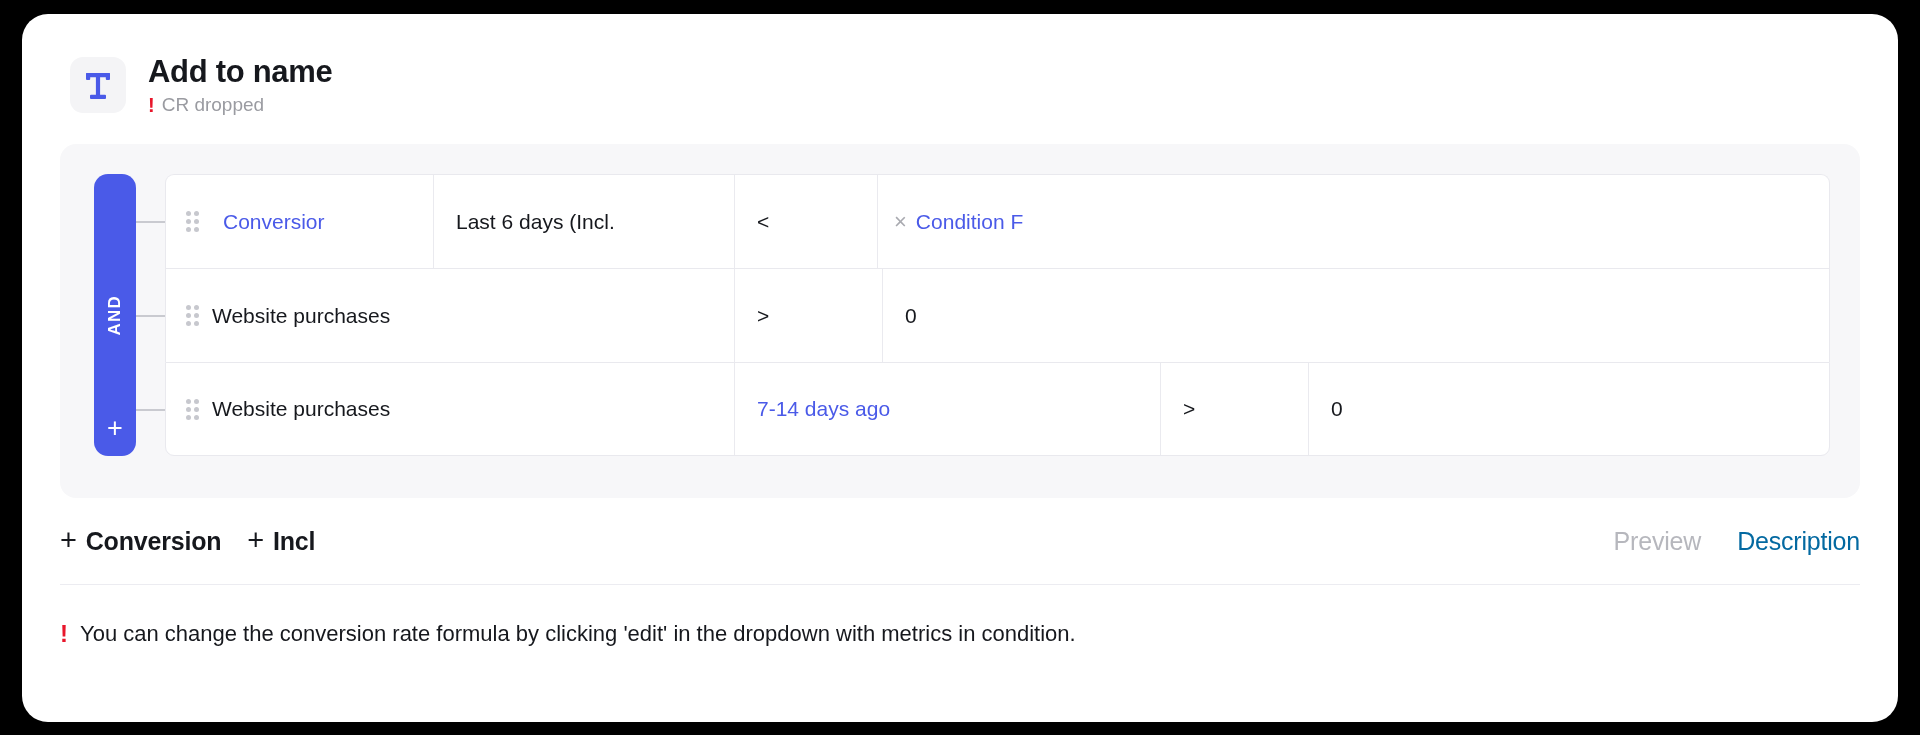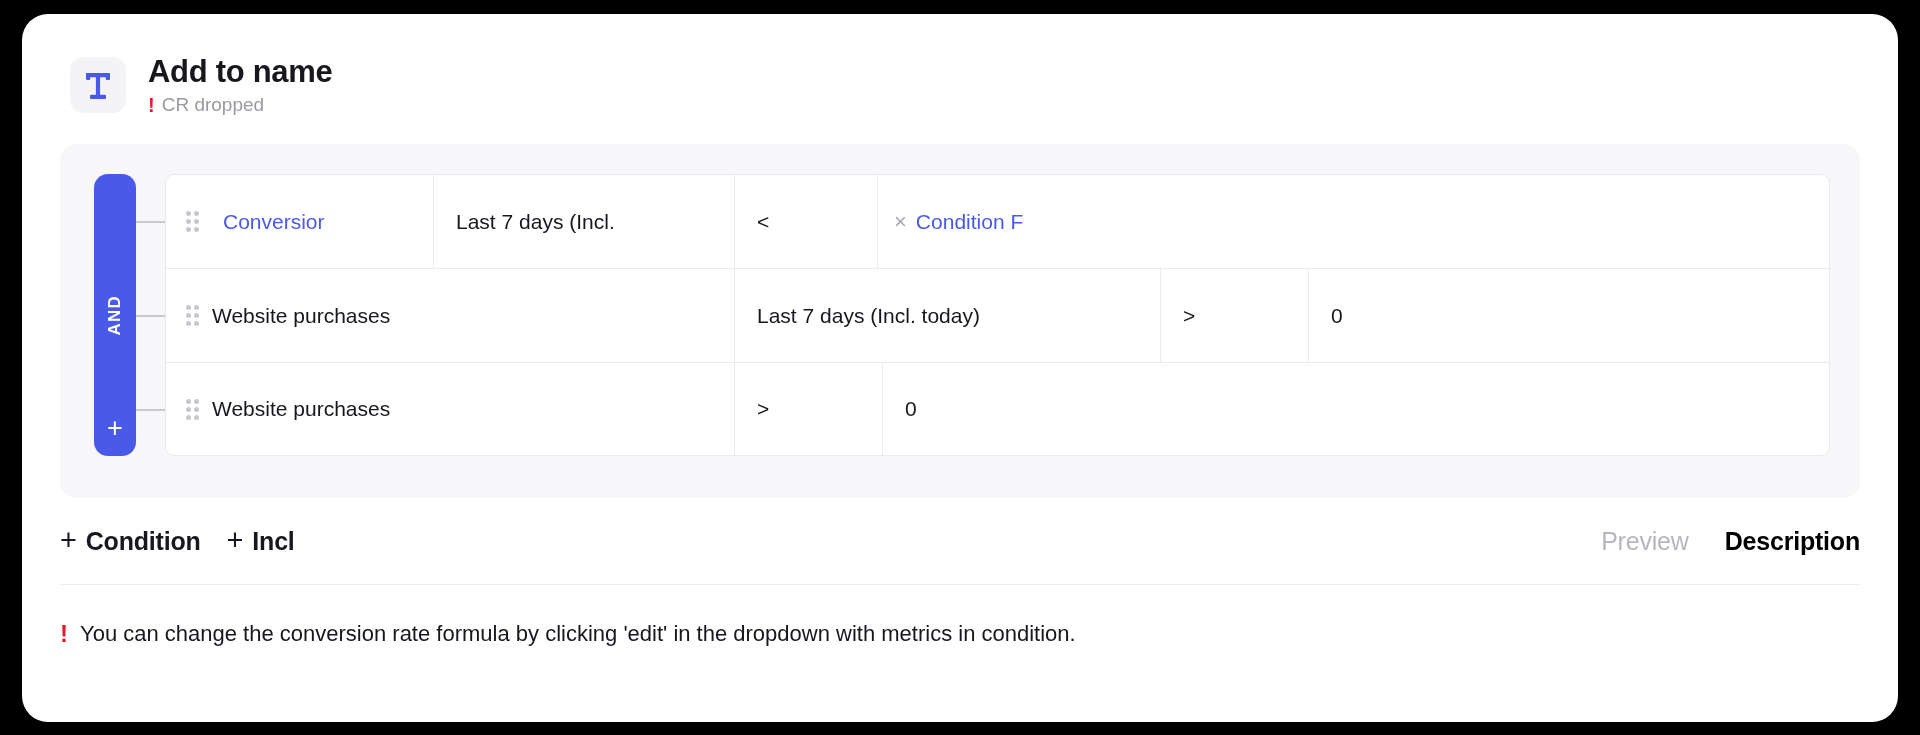"Last 7 days (Incl." span { text: 7 -> 6 }
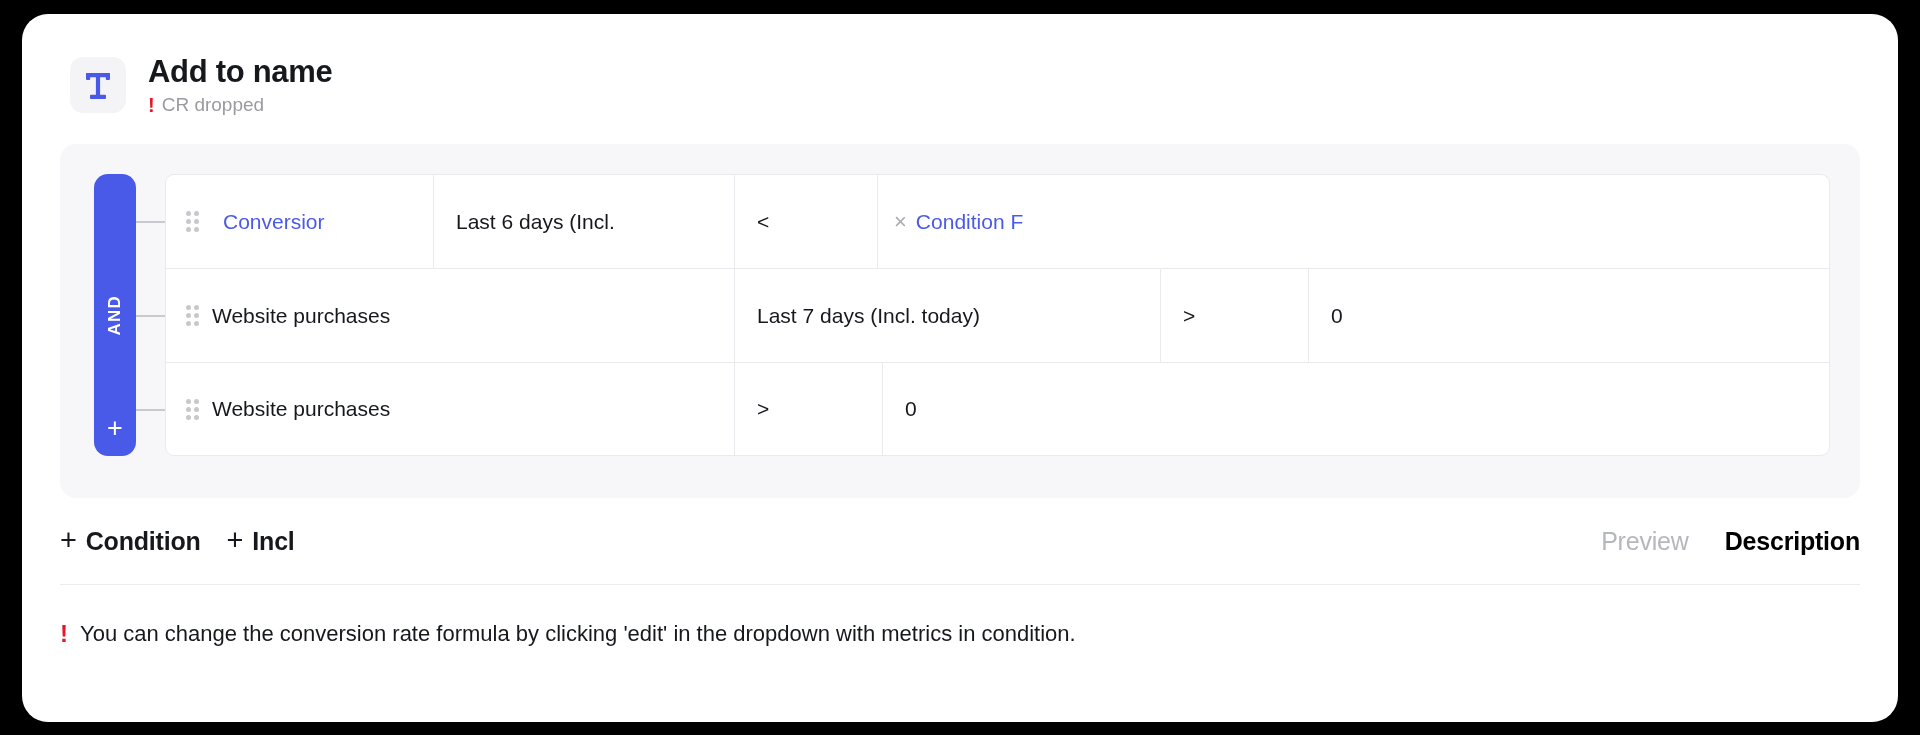"Last 7 days (Incl. today)" div.cell { html: <div> <span>Last 7 days (Incl. today)</span> </div> -> none }
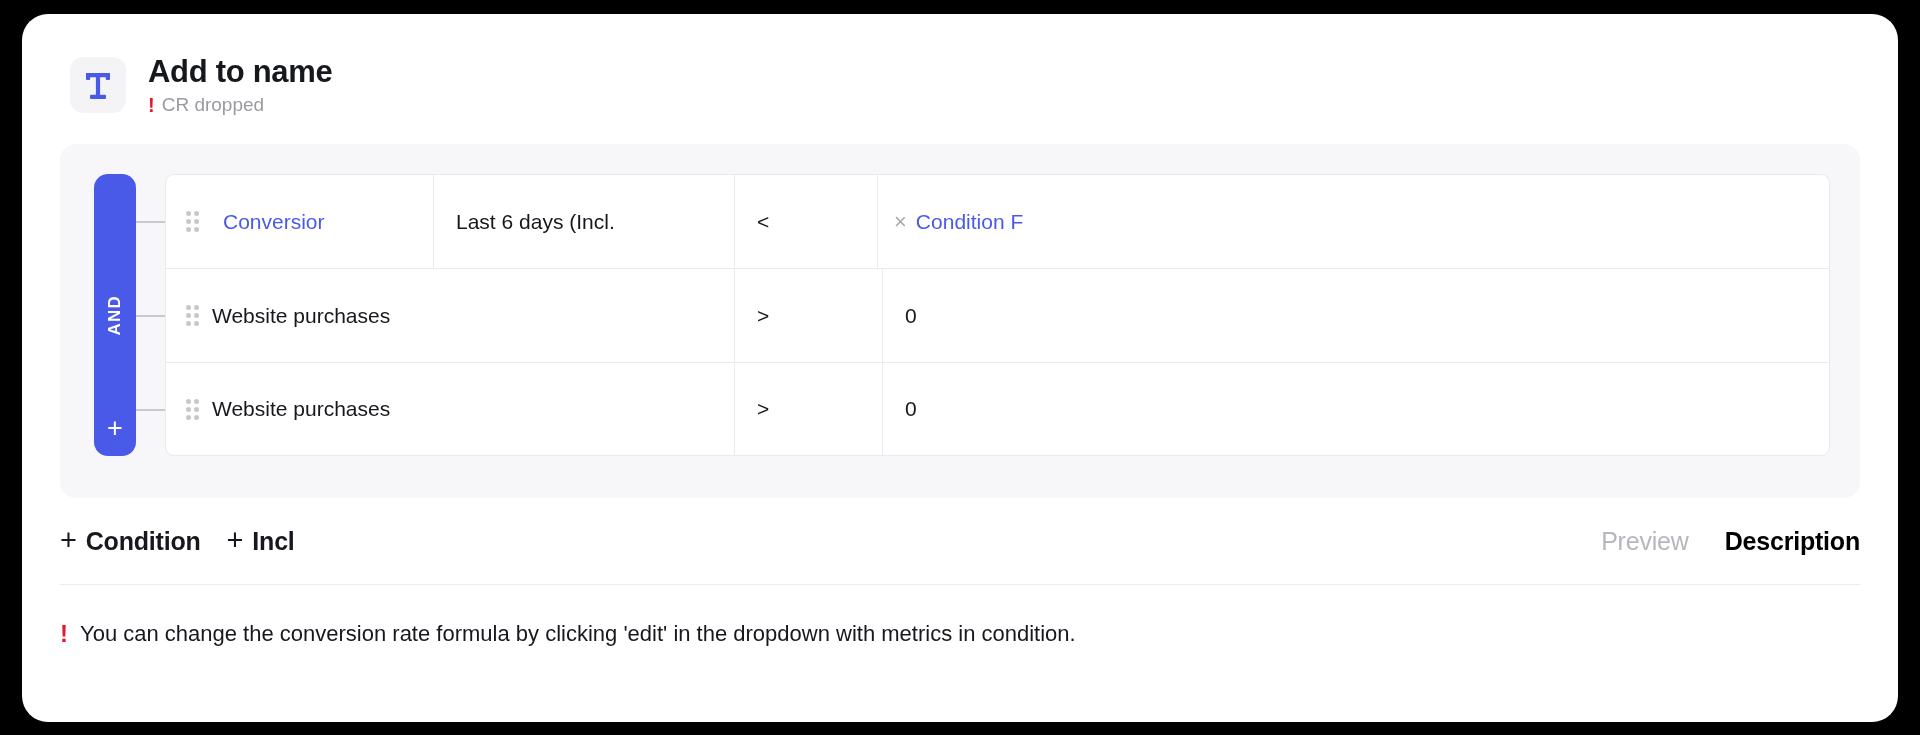"7-14 days ago" div.cell { html: none -> <div> <span>7-14 days ago</span> </div> }
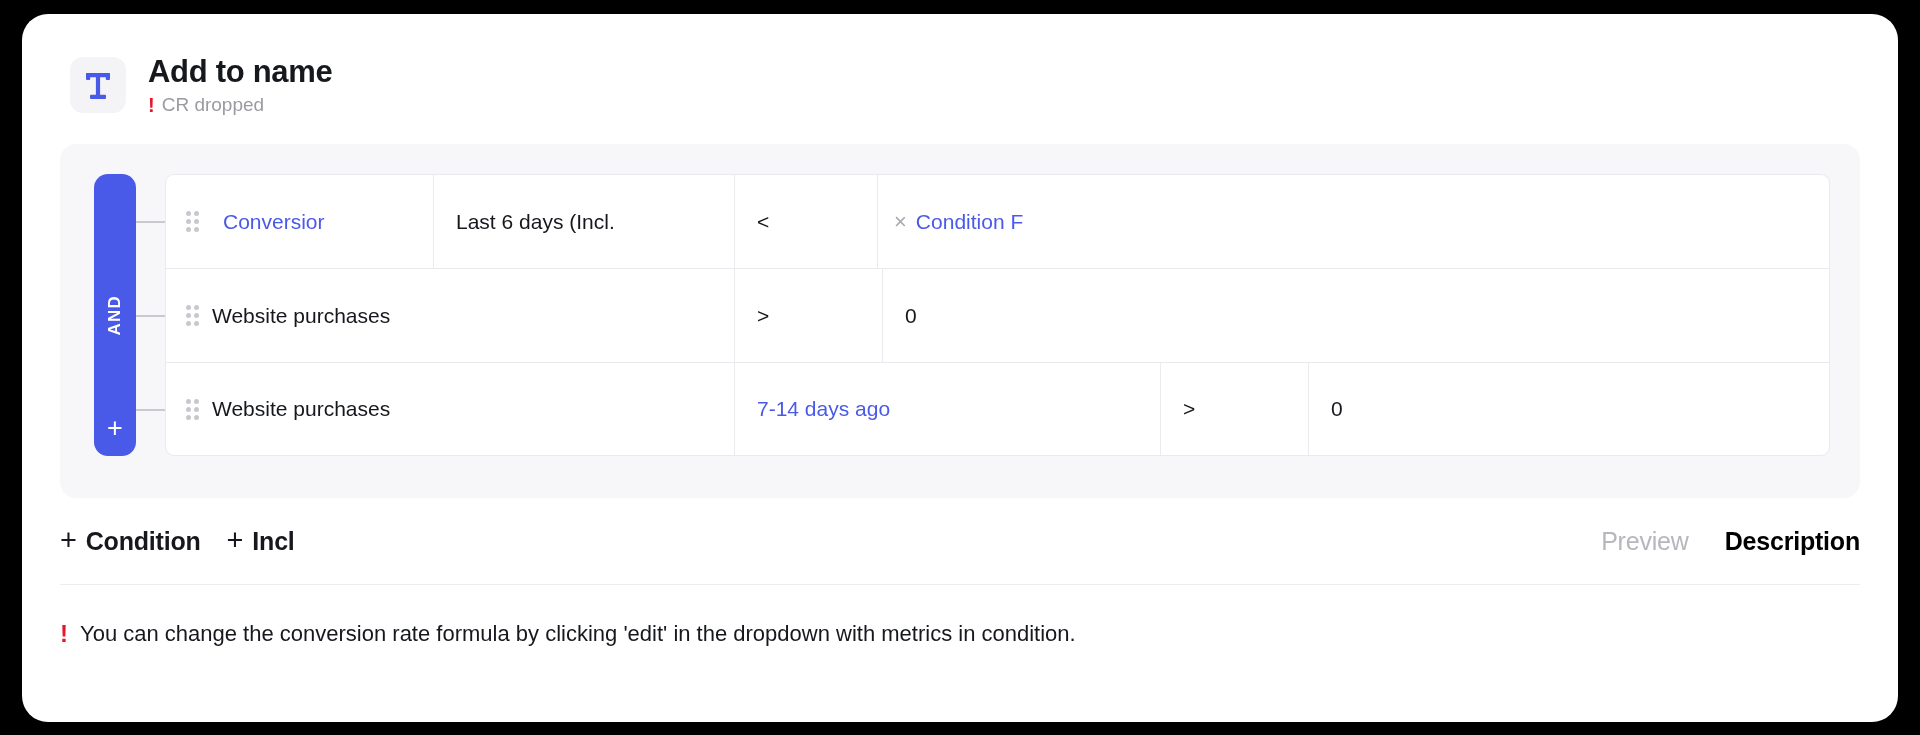"Condition" span { text: Condition -> Conversion }
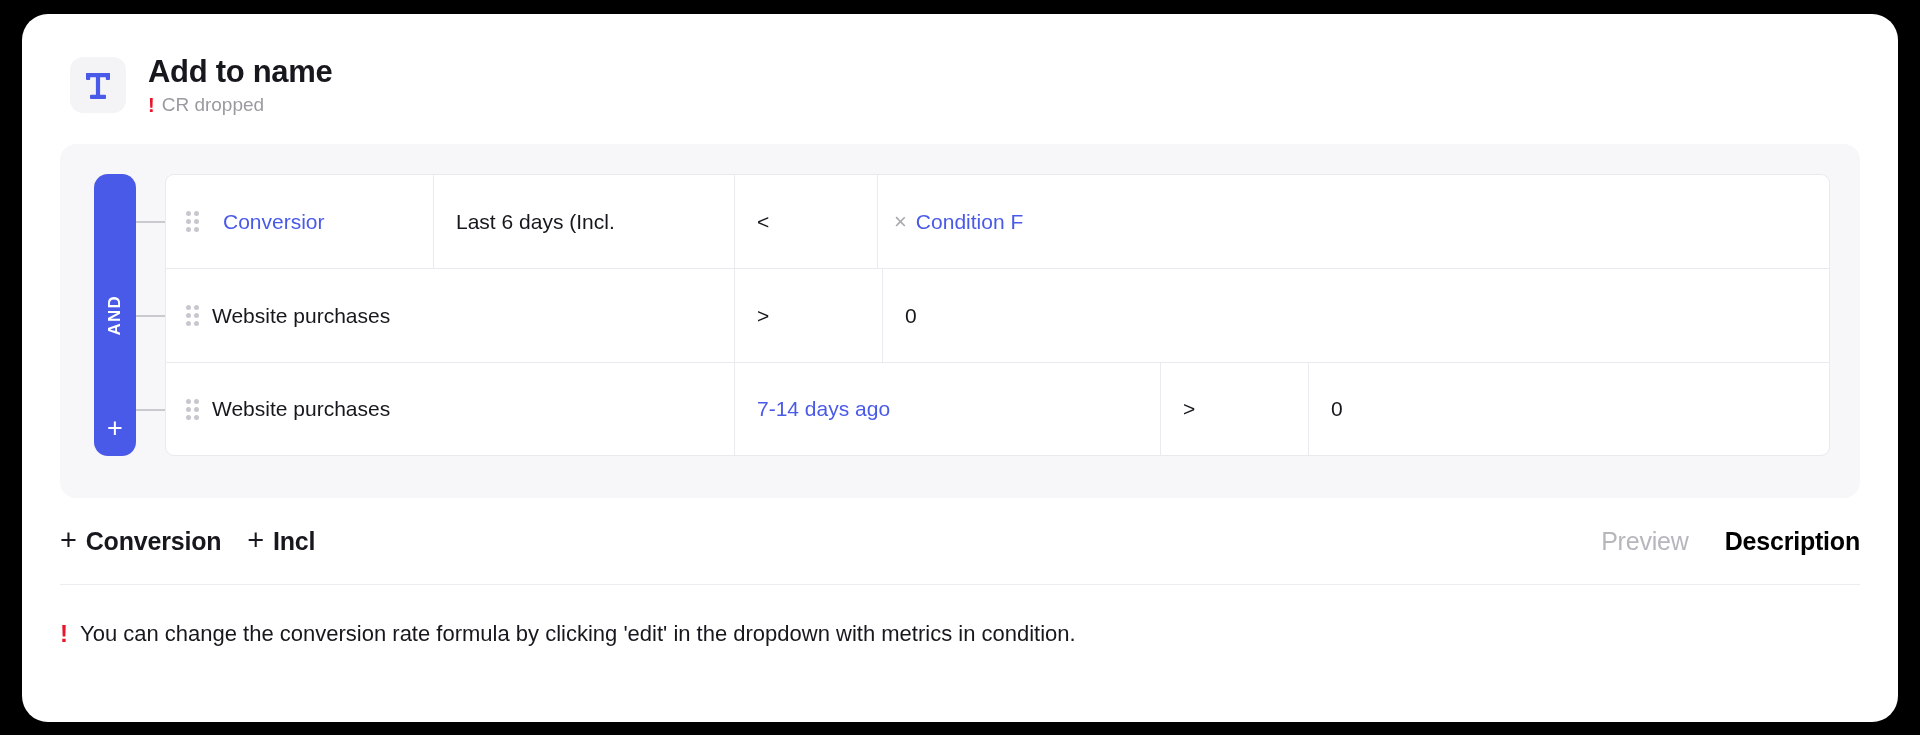"Description" .tab-link.active { color: #000000 -> #0369a1; font-weight: bold -> normal }
